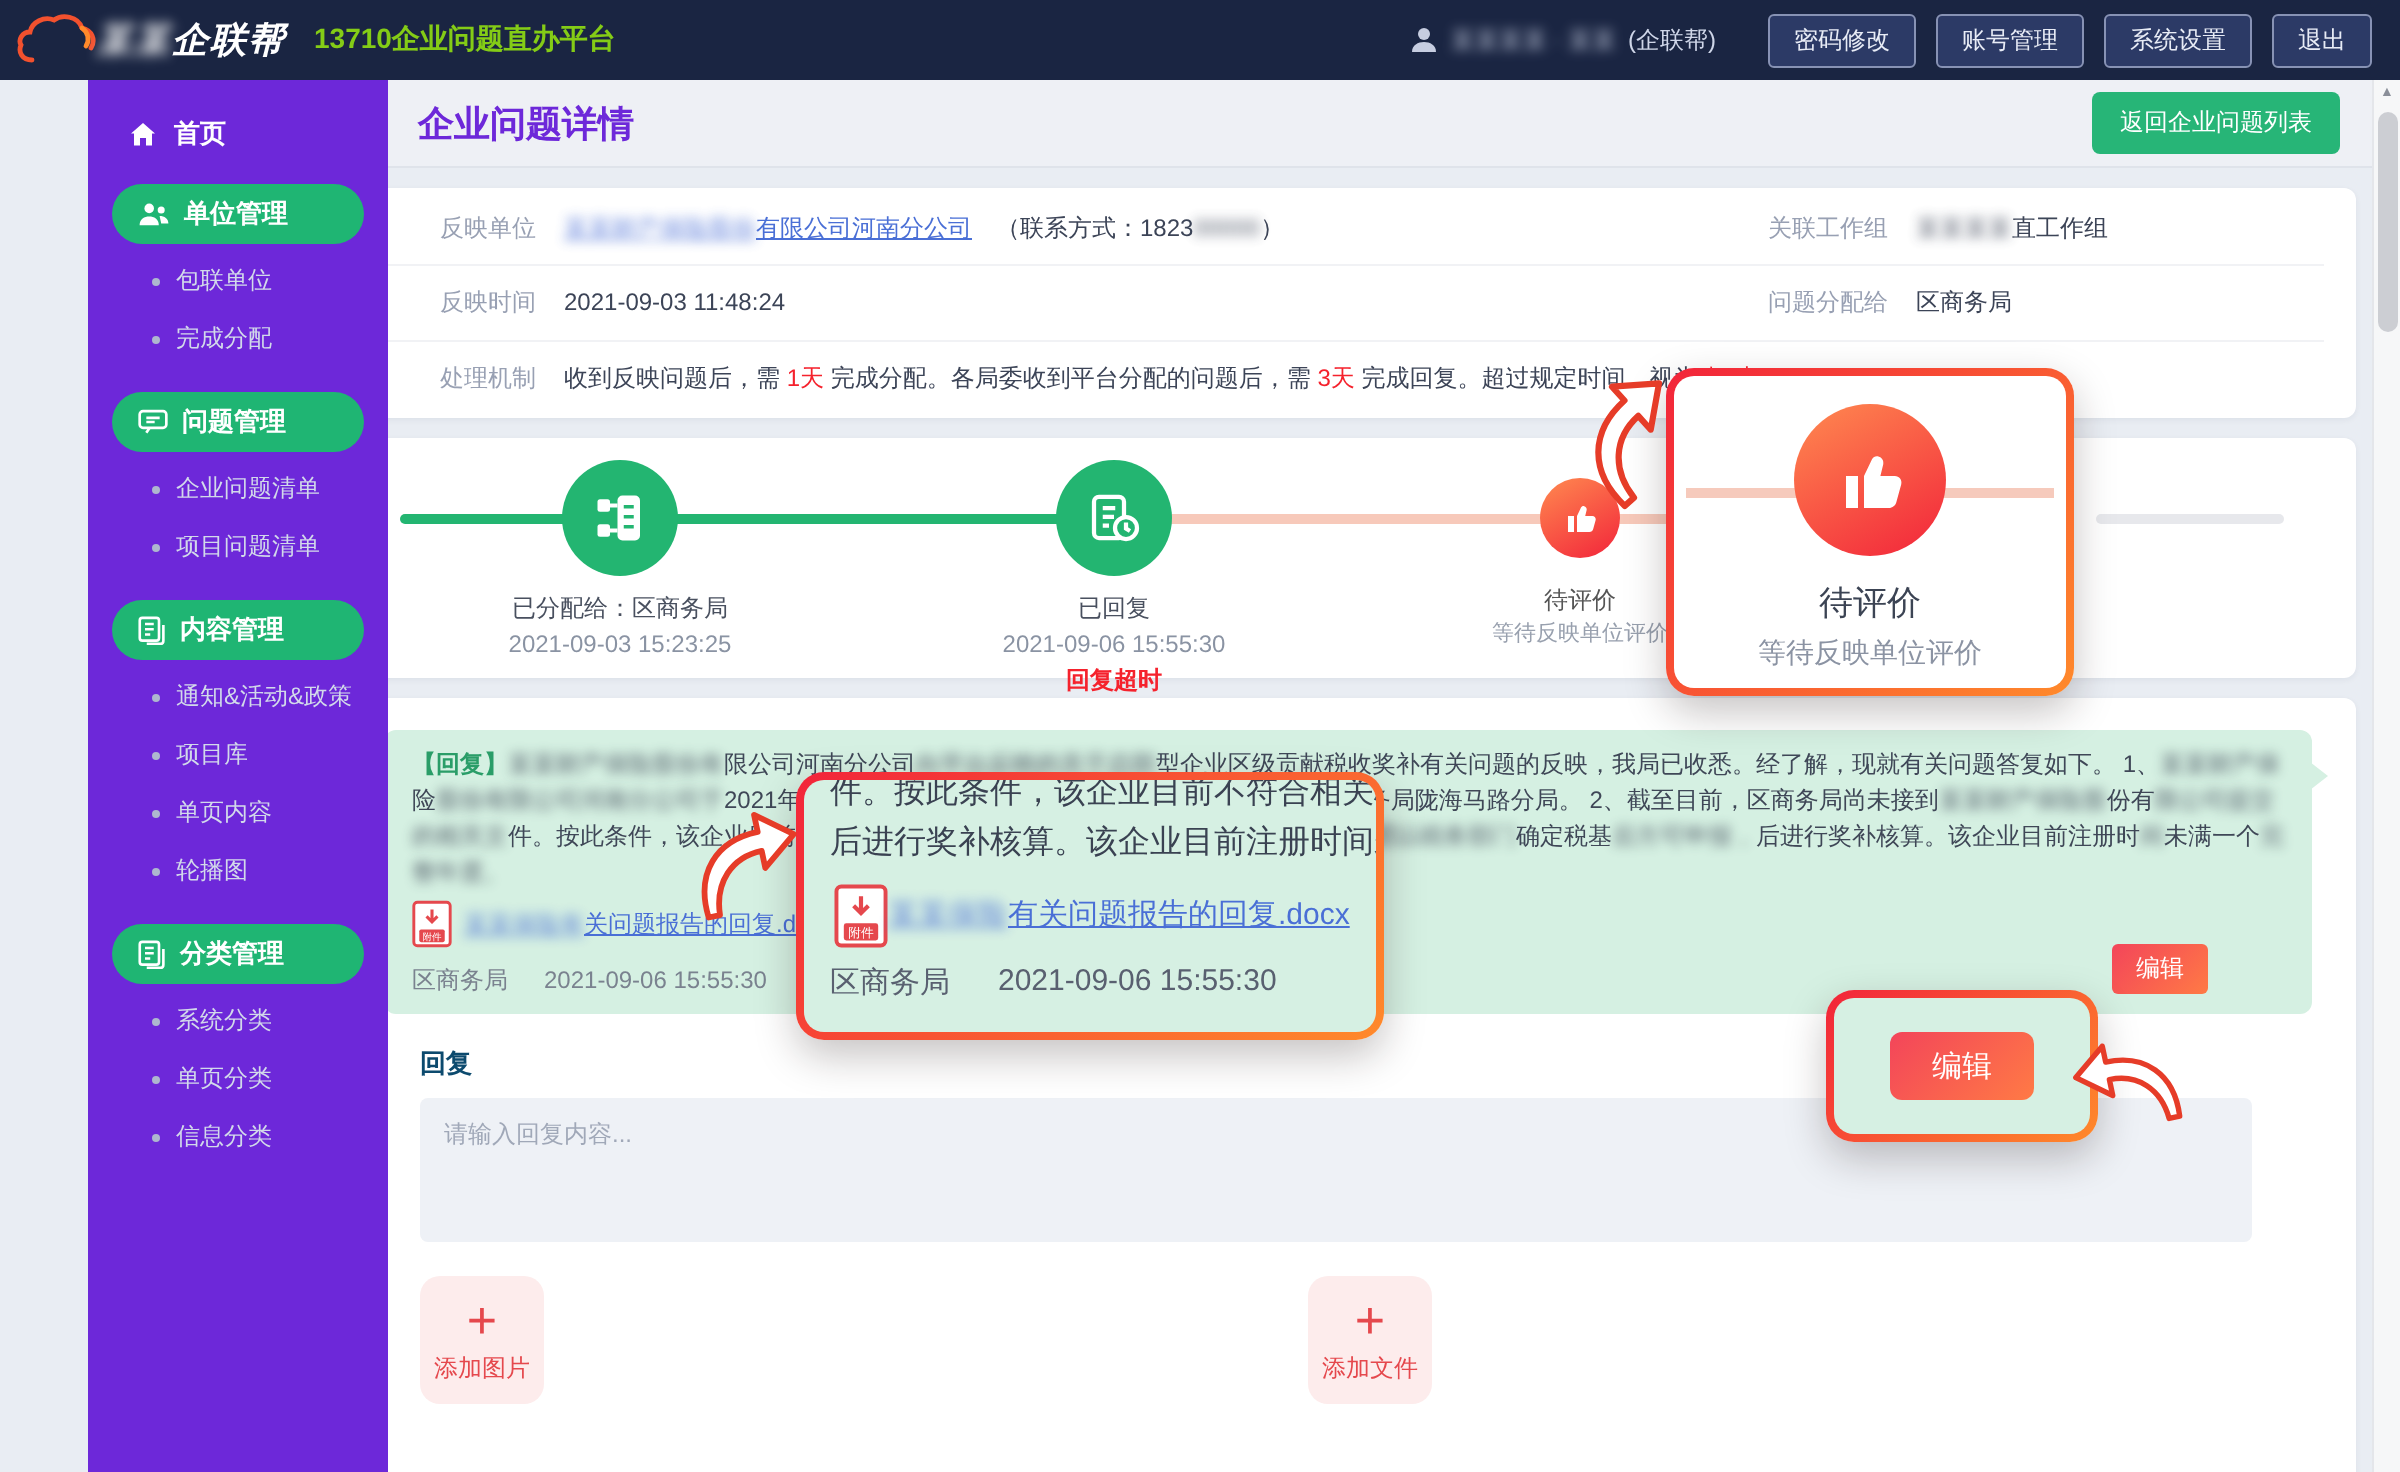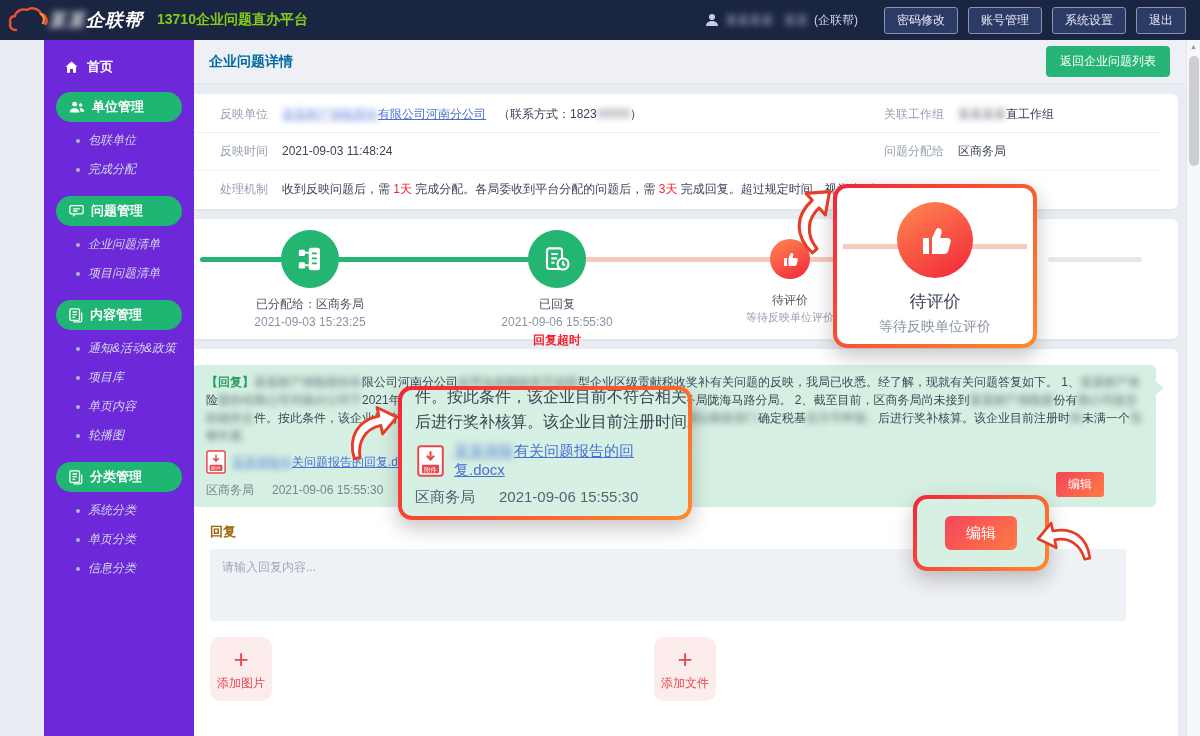"企业问题详情" .page-title { color: #0369a1 -> #6d28d9; font-size: 14px -> 18px }
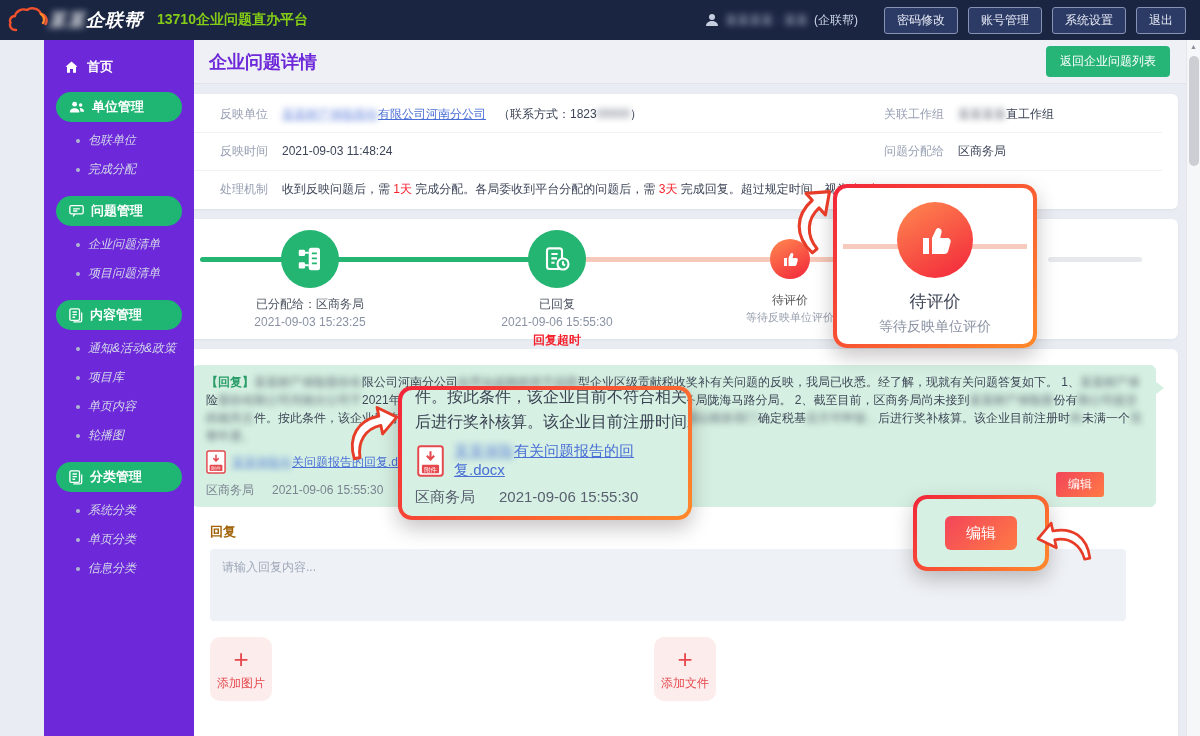"包联单位" .sub { font-style: italic -> none }
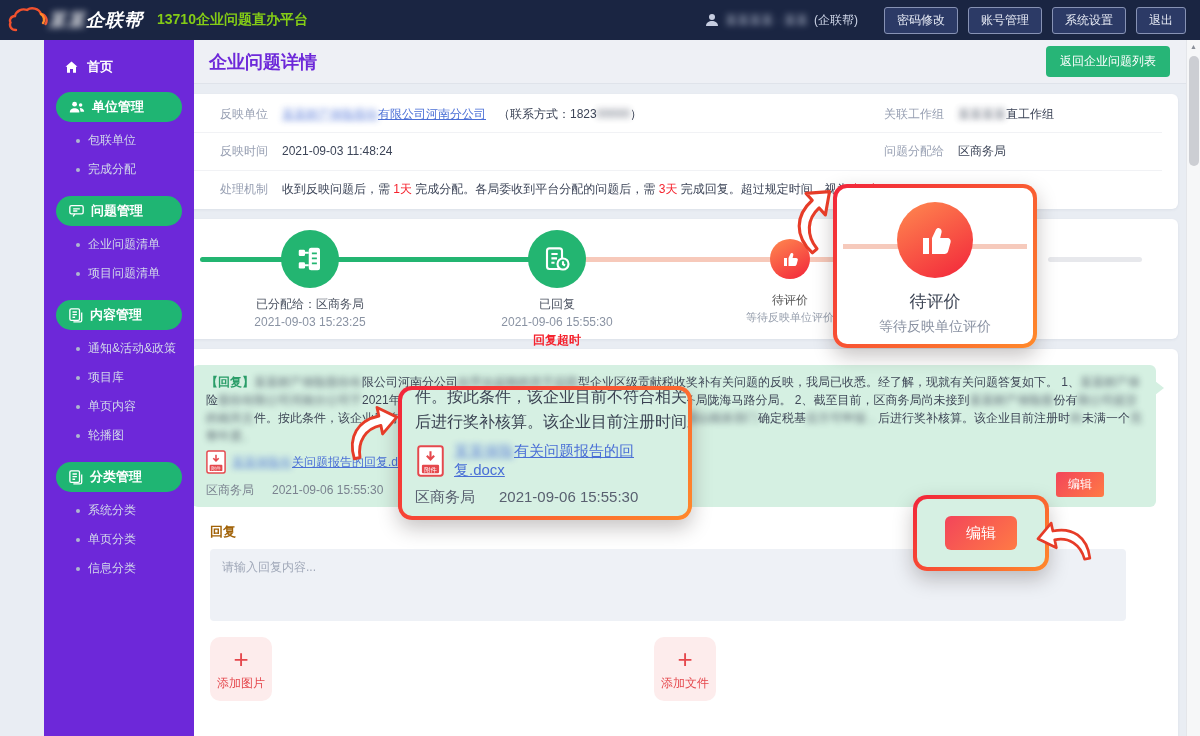"有关问题报告的回复.docx" .cr-attach { gap: 10px -> none }
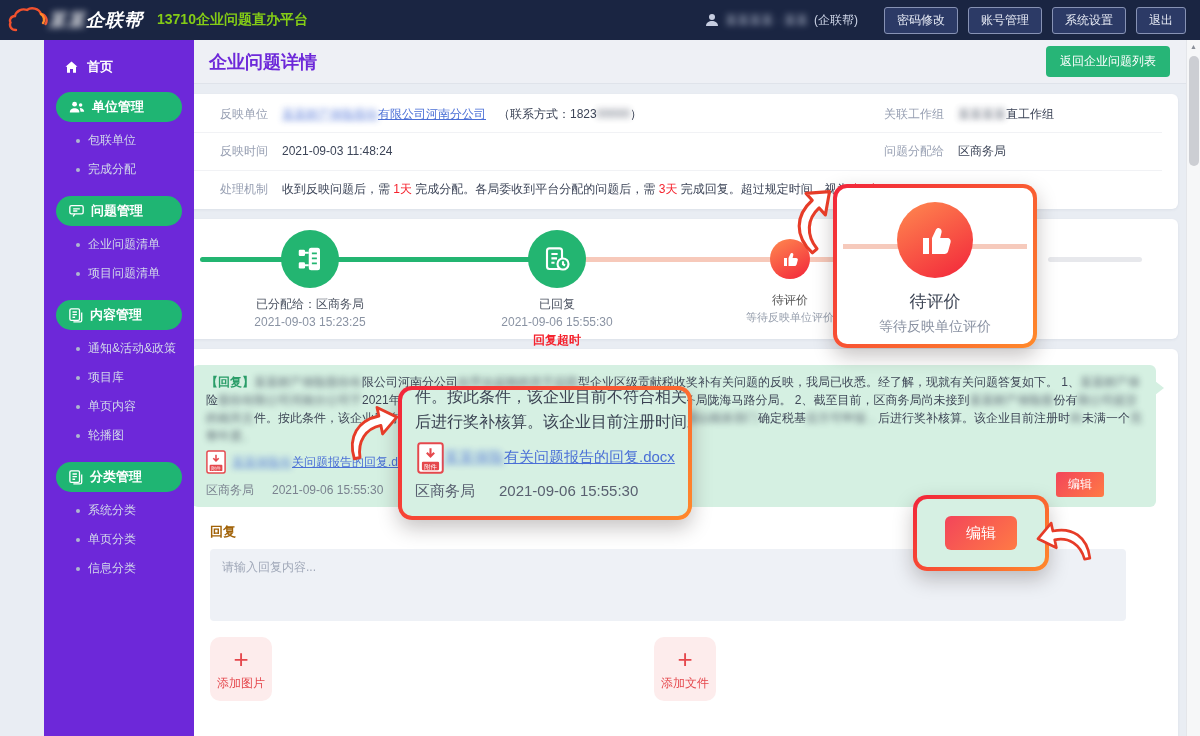"回复" .form-label { color: #a16207 -> #0c4a6e }
